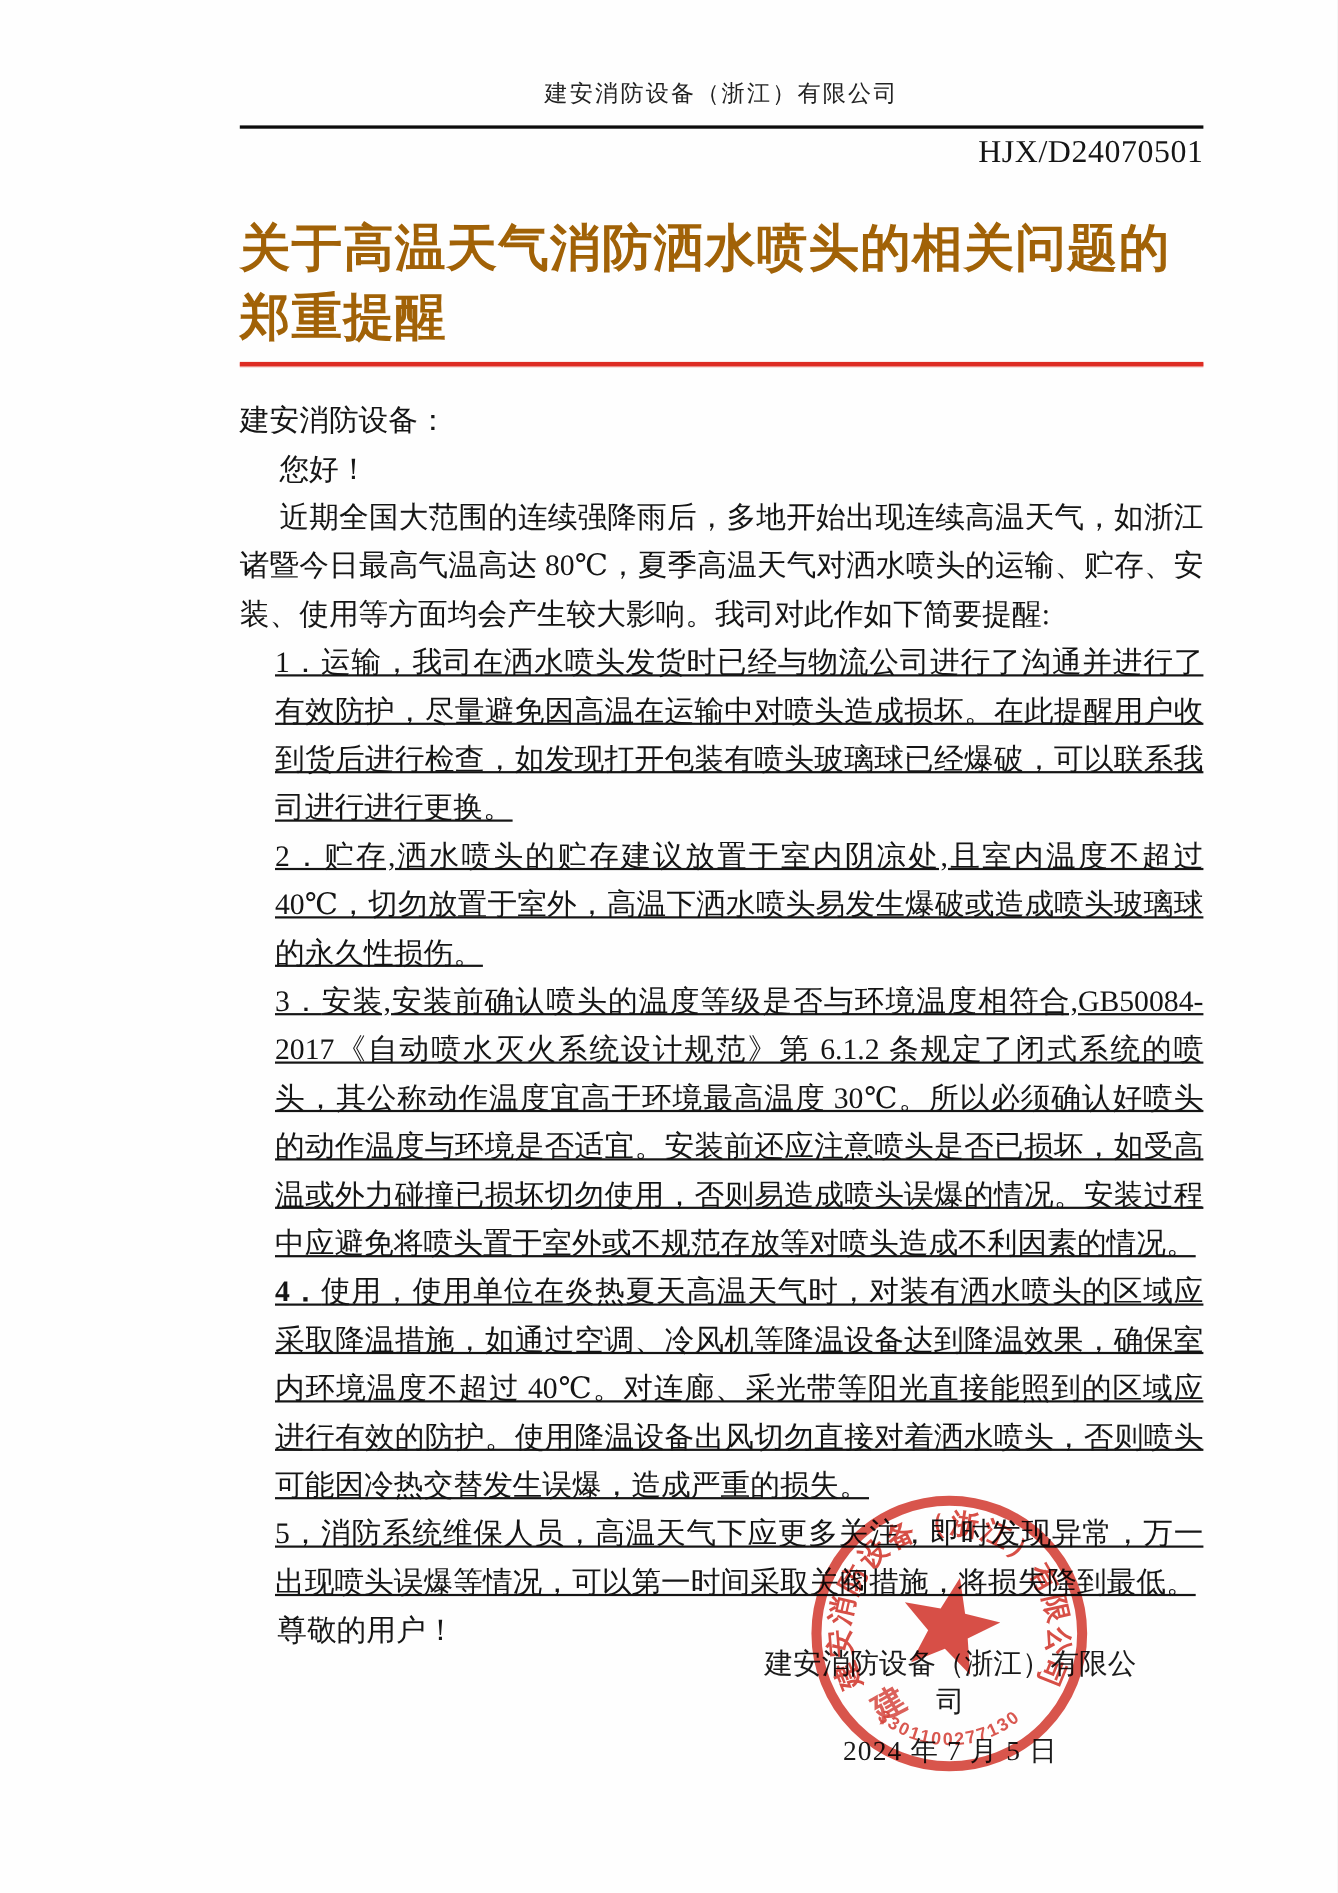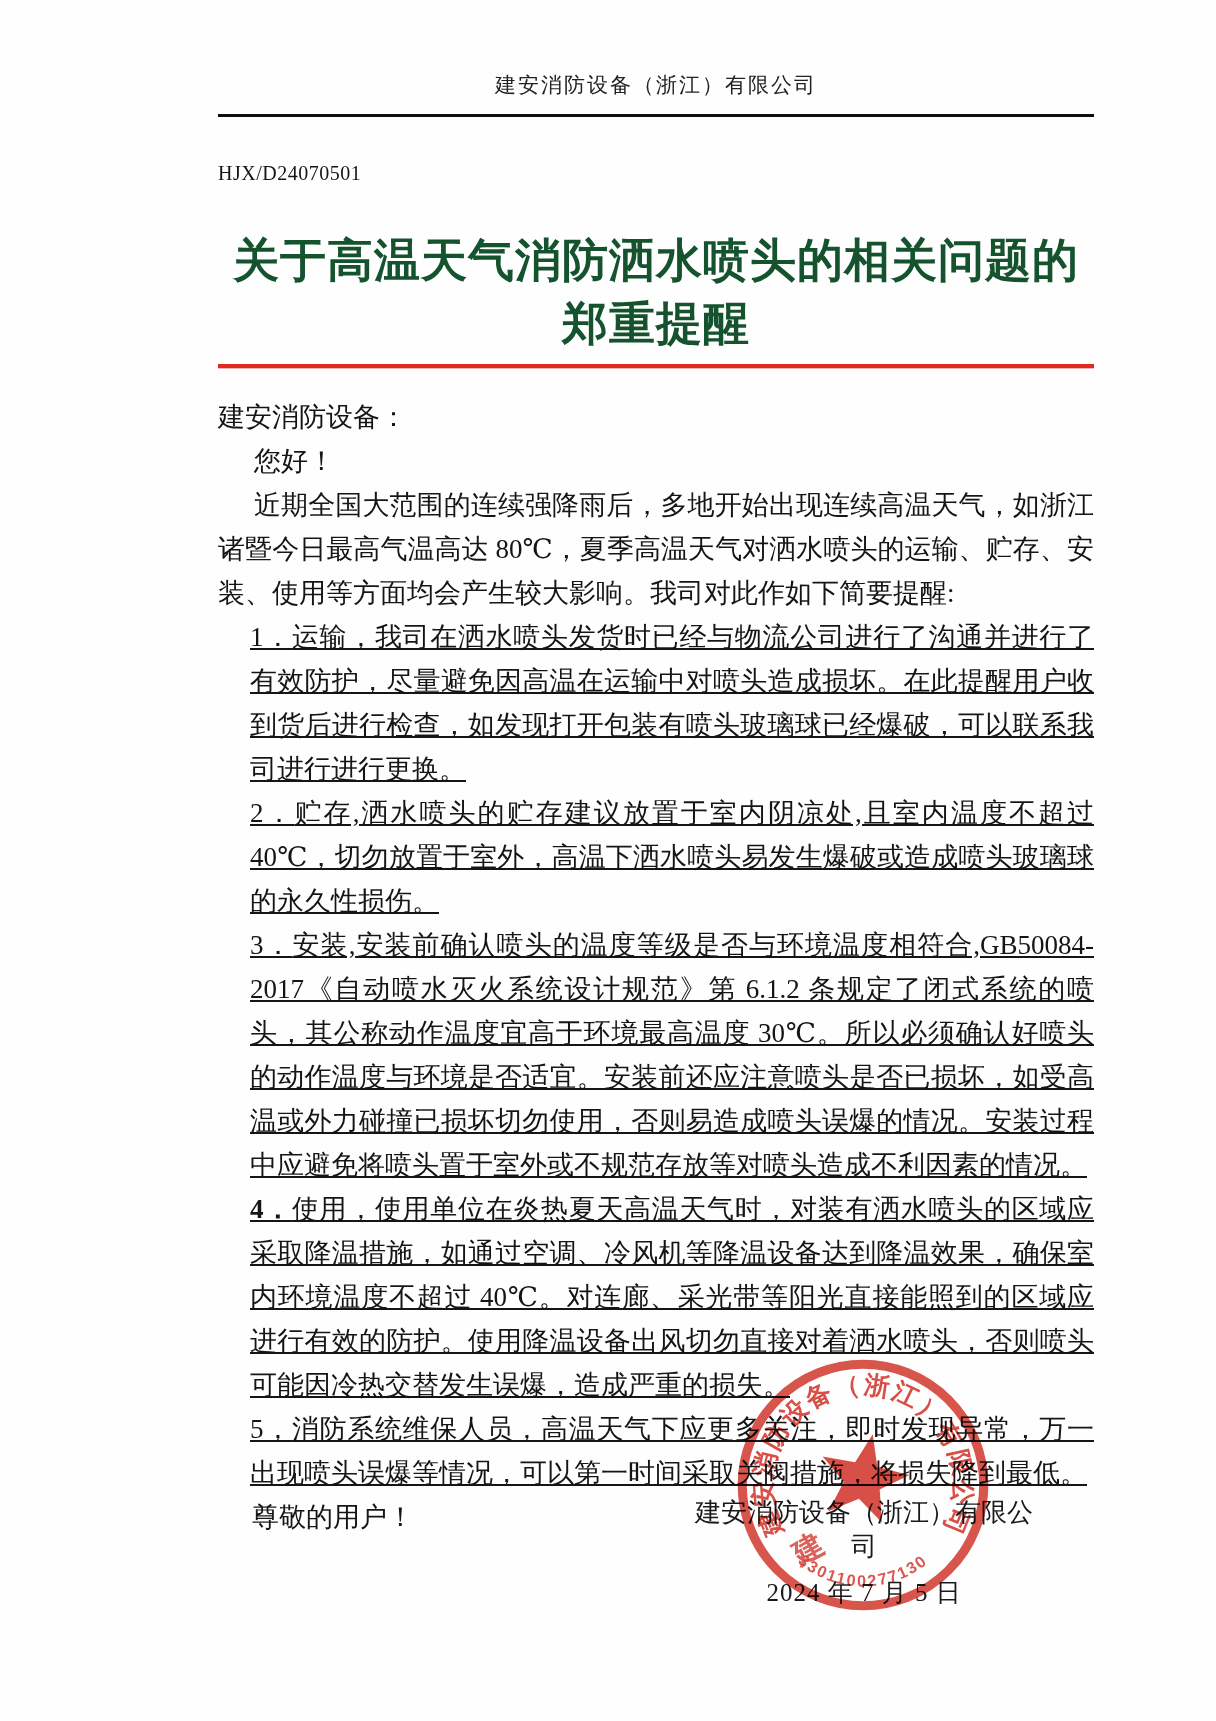"HJX/D24070501" .doc-number { font-size: 20px -> 29px; margin-top: 40px -> 5px; text-align: none -> right }
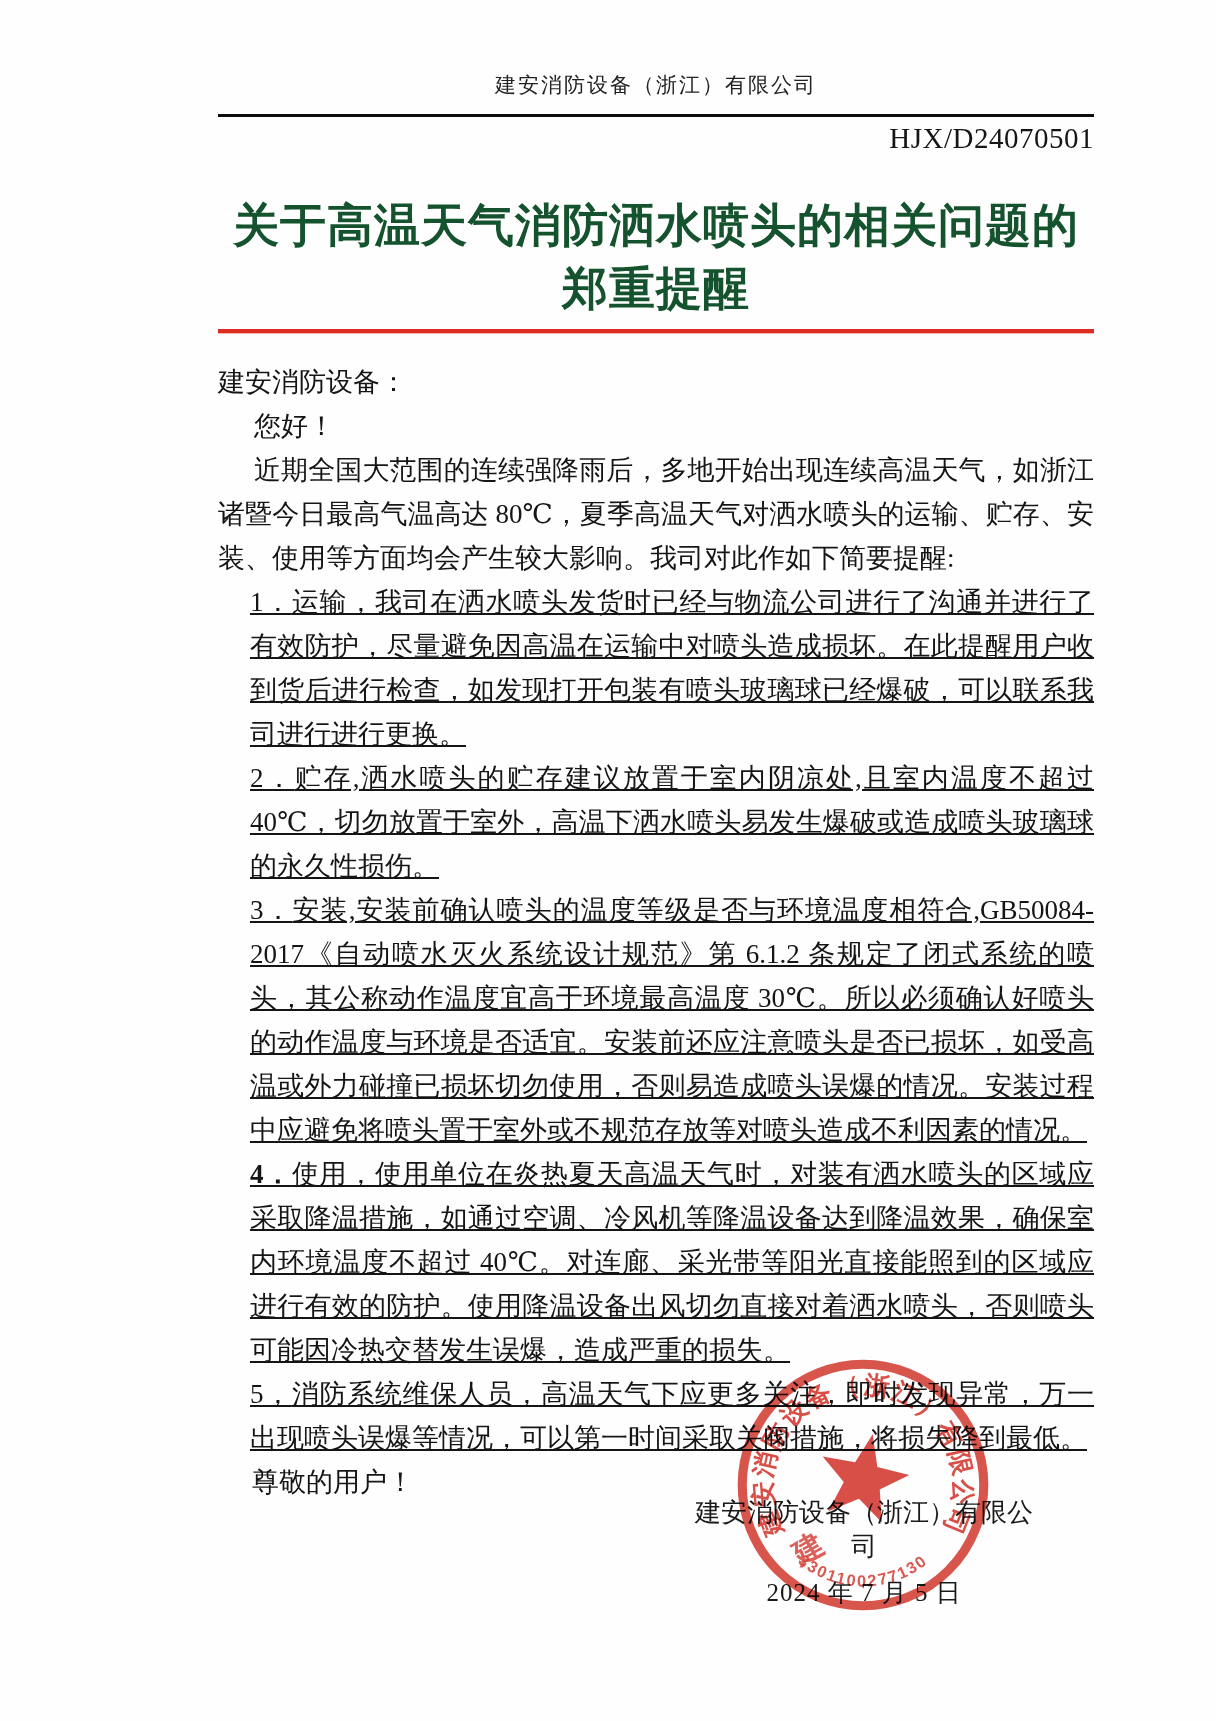"关于高温天气消防洒水喷头的相关问题的" .title { color: #14532d -> #a16207; text-align: center -> left }
